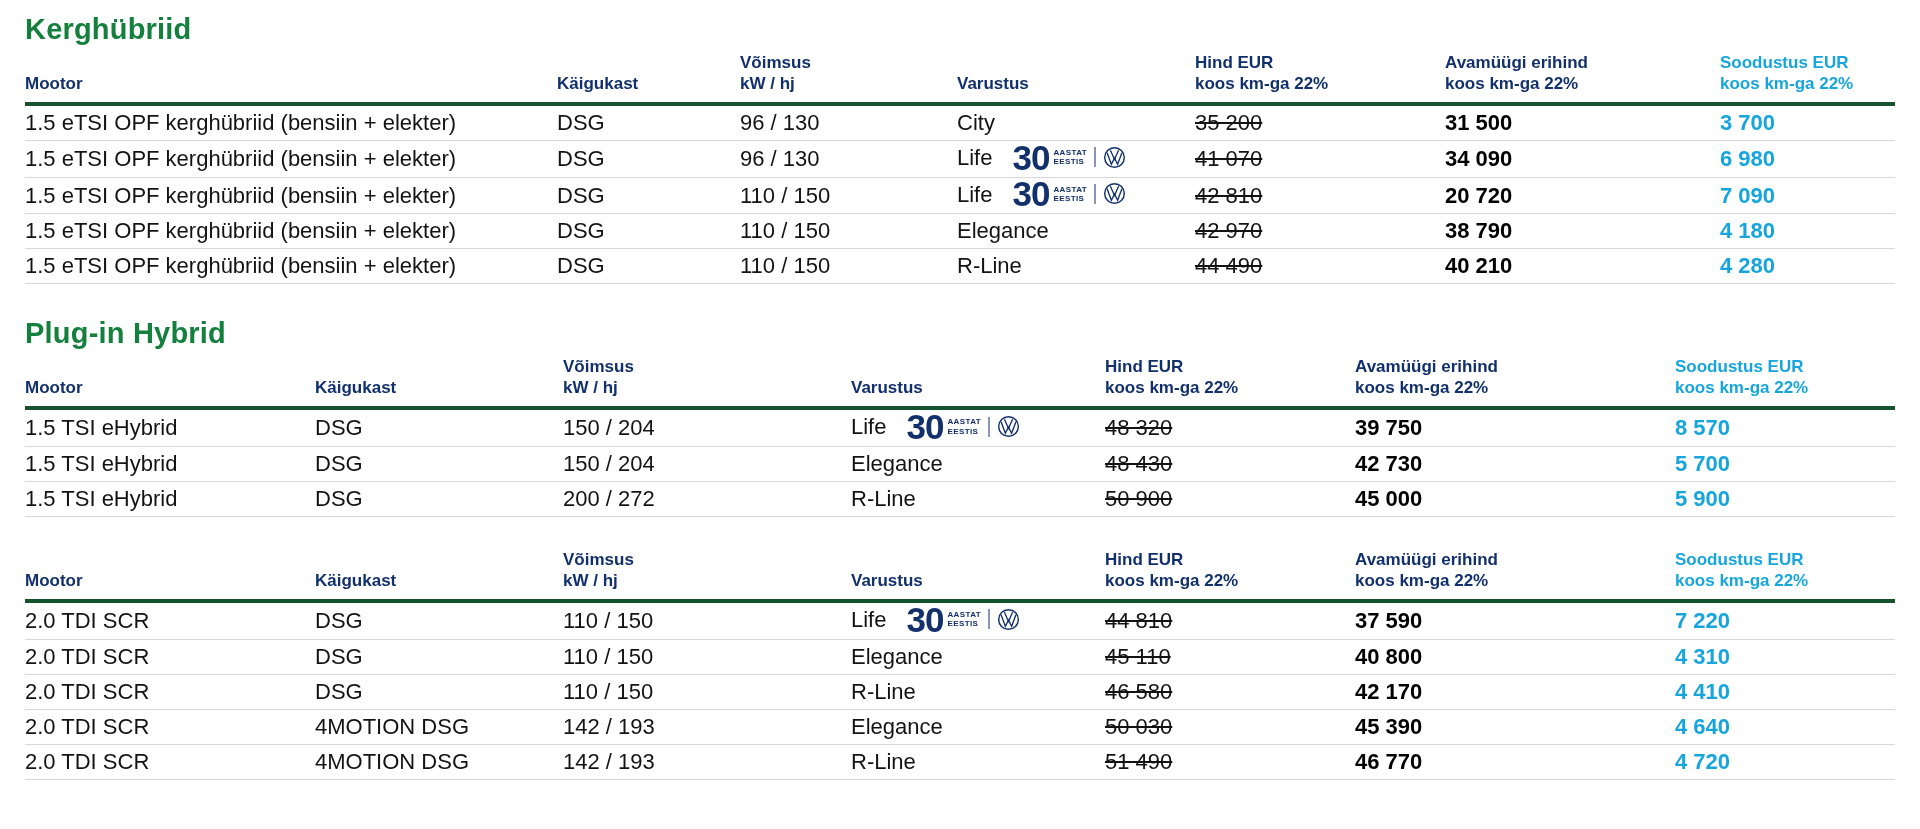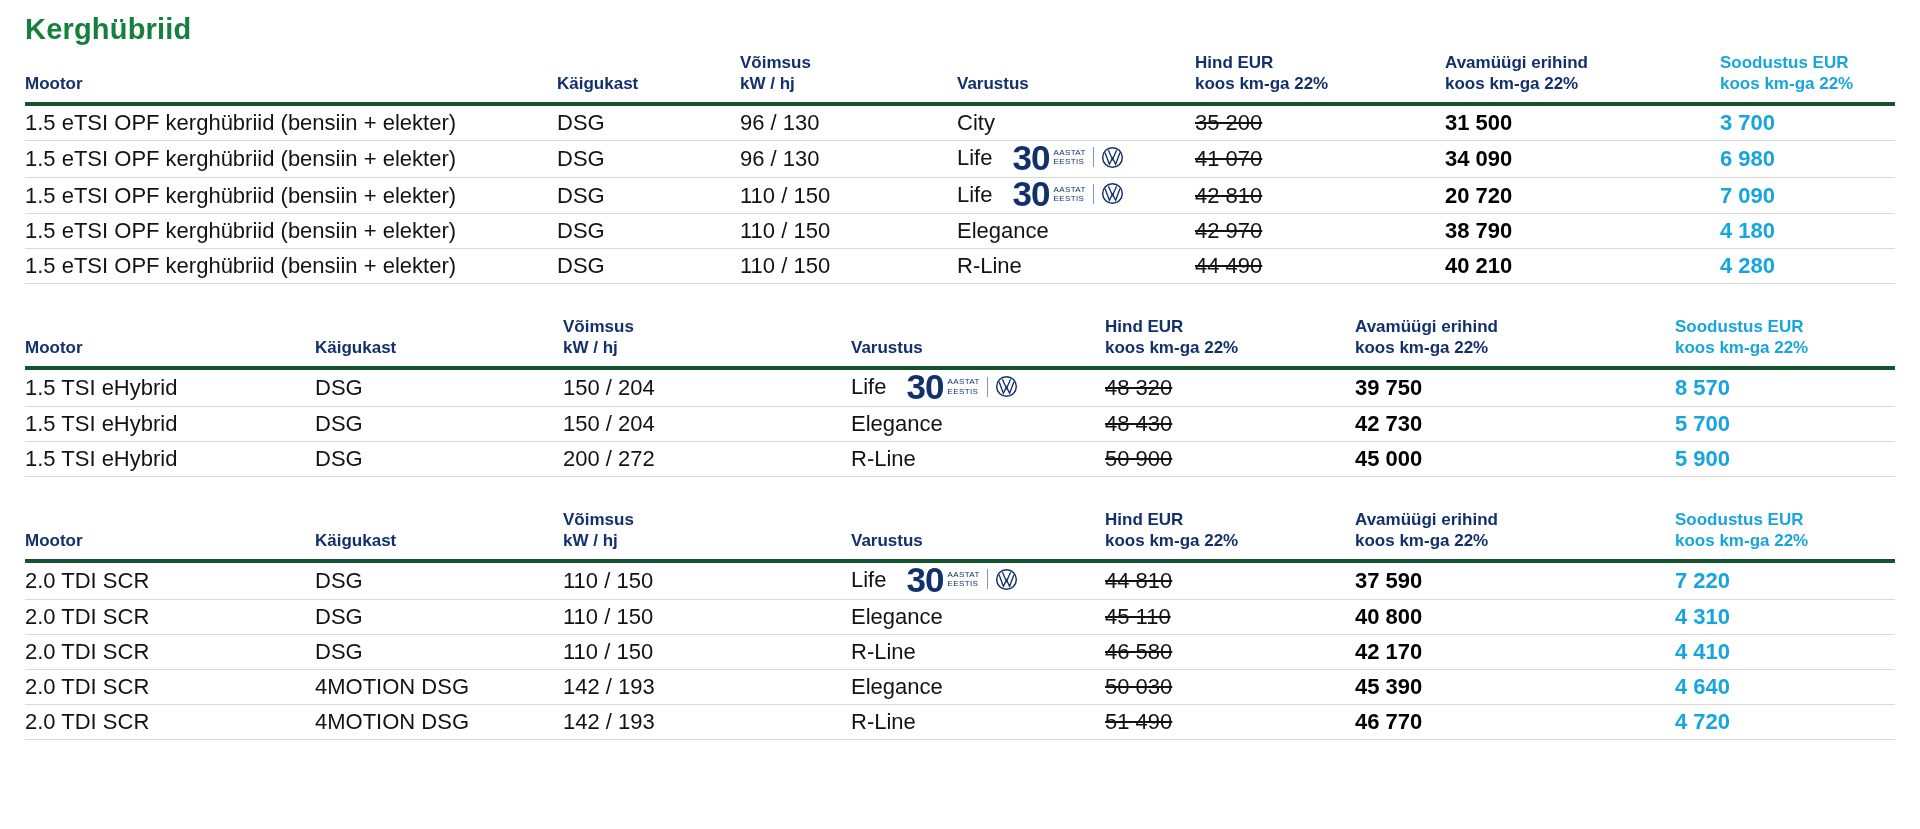"AASTAT" .badge-words { font-weight: 400 -> 700 }
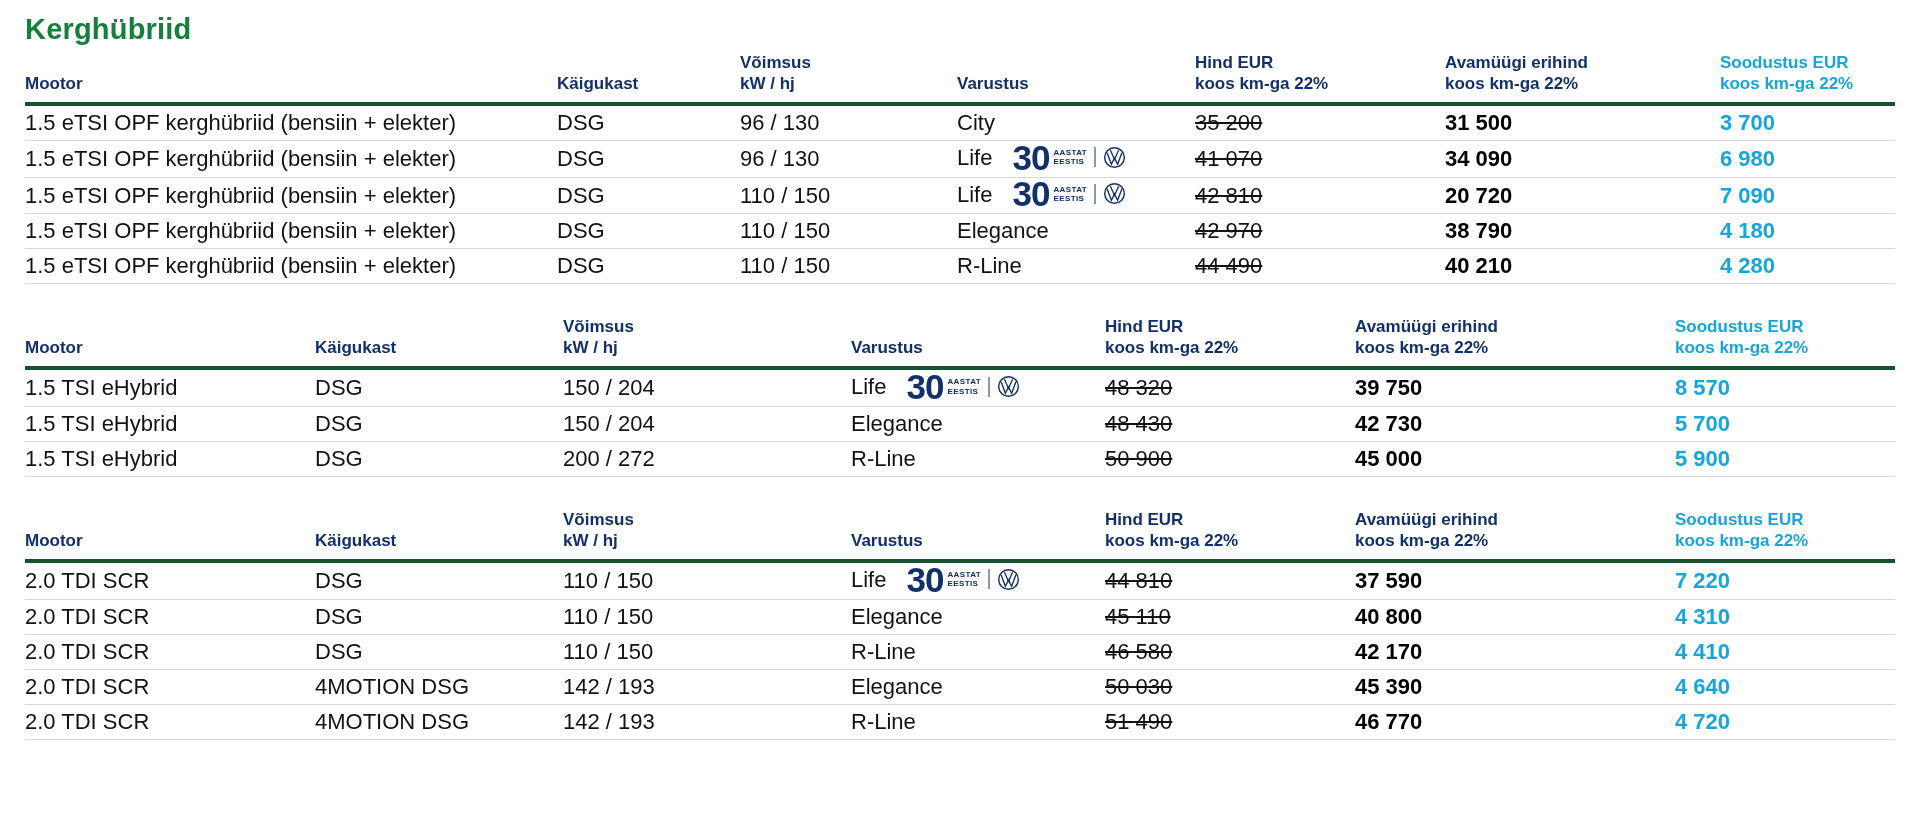"Plug-in Hybrid" h2 { html: none -> <h2>Plug-in Hybrid</h2> }
